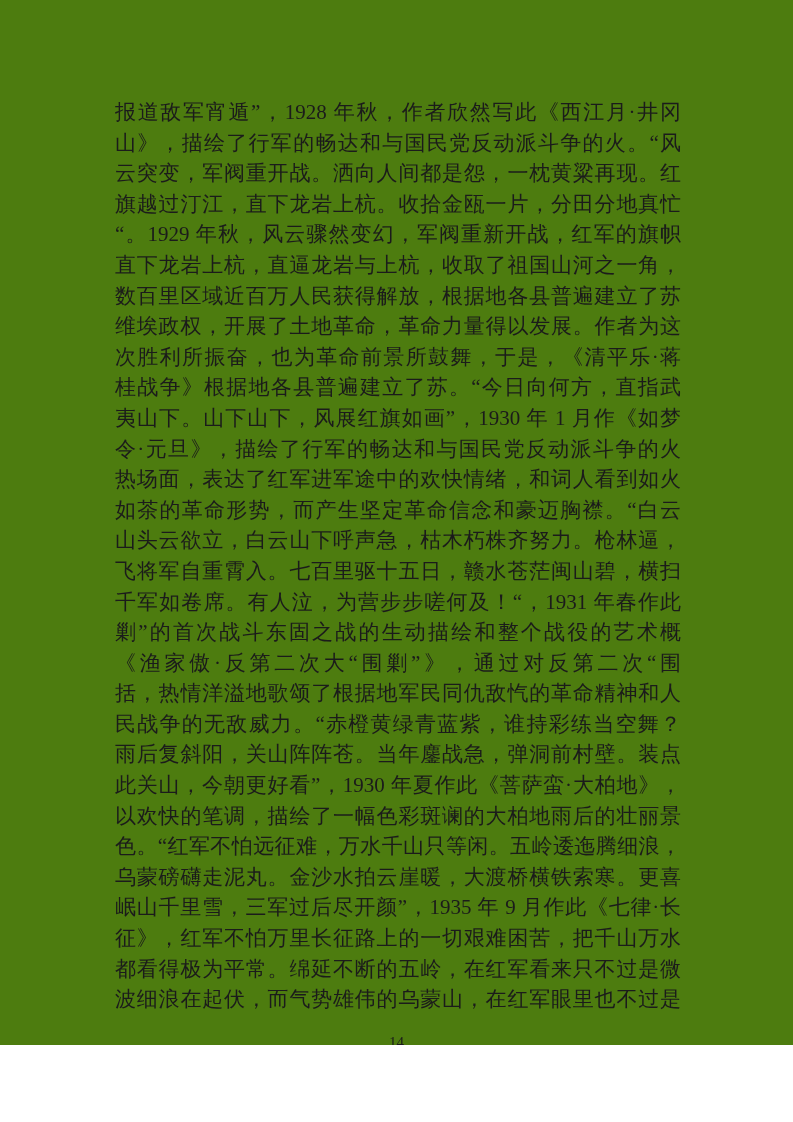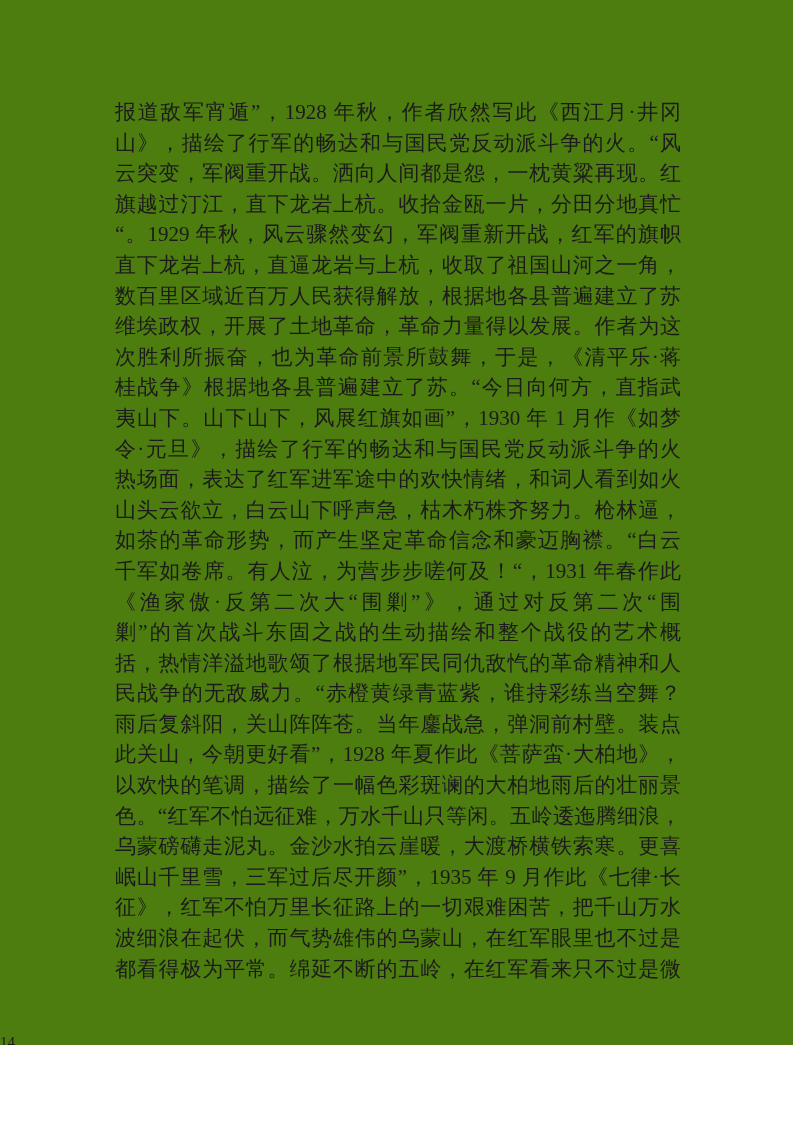"山头云欲立，白云山下呼声急，枯木朽株齐努力。枪林逼，" div.text-line { order: before "如茶的革命形势，而产生坚定革命信念和豪迈胸襟。“白云" -> after "如茶的革命形势，而产生坚定革命信念和豪迈胸襟。“白云" }
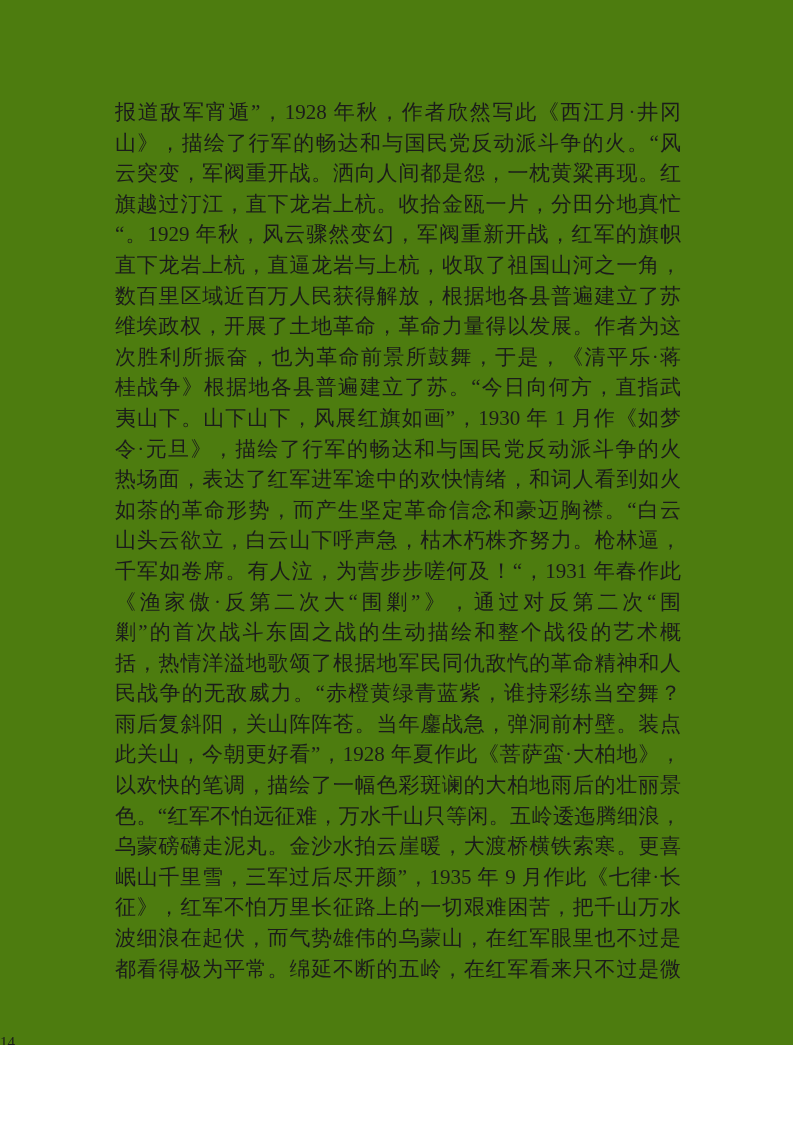"飞将军自重霄入。七百里驱十五日，赣水苍茫闽山碧，横扫" div.text-line { html: none -> <div>飞将军自重霄入。七百里驱十五日，赣水苍茫闽山碧，横扫</div> }
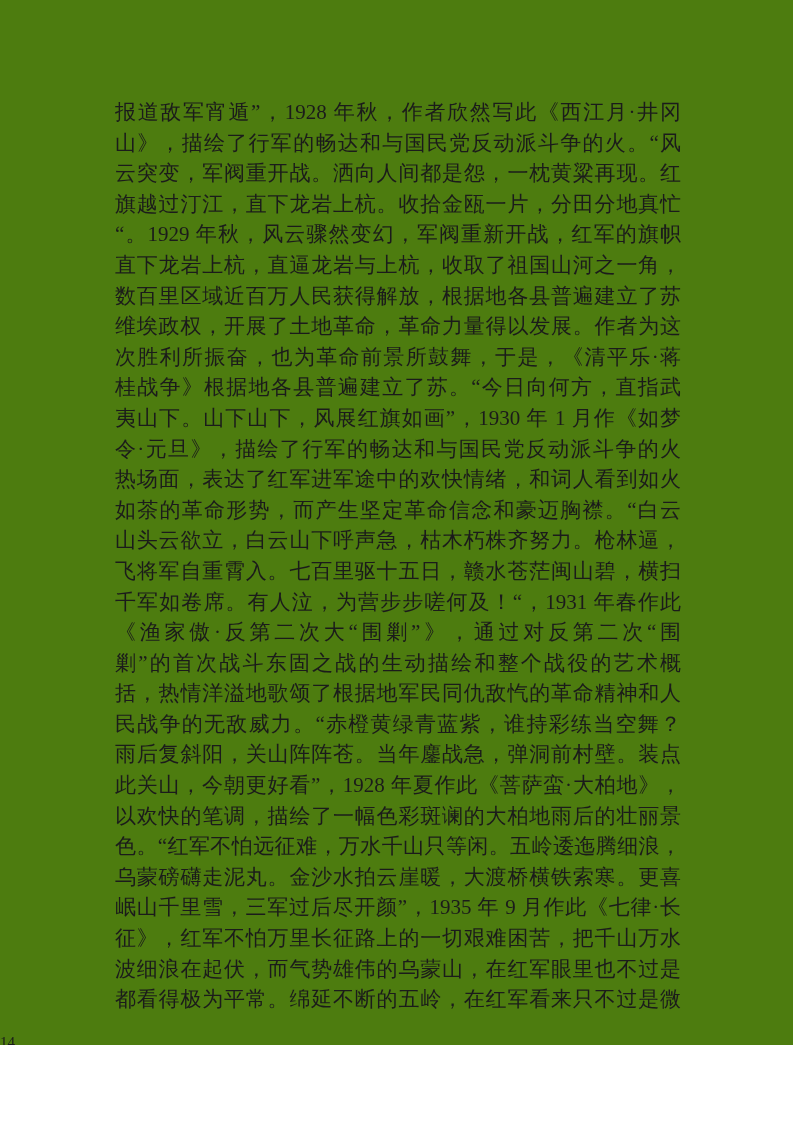"《渔家傲·反第二次大“围剿”》，通过对反第二次“围" div.text-line { order: before "剿”的首次战斗东固之战的生动描绘和整个战役的艺术概" -> after "剿”的首次战斗东固之战的生动描绘和整个战役的艺术概" }
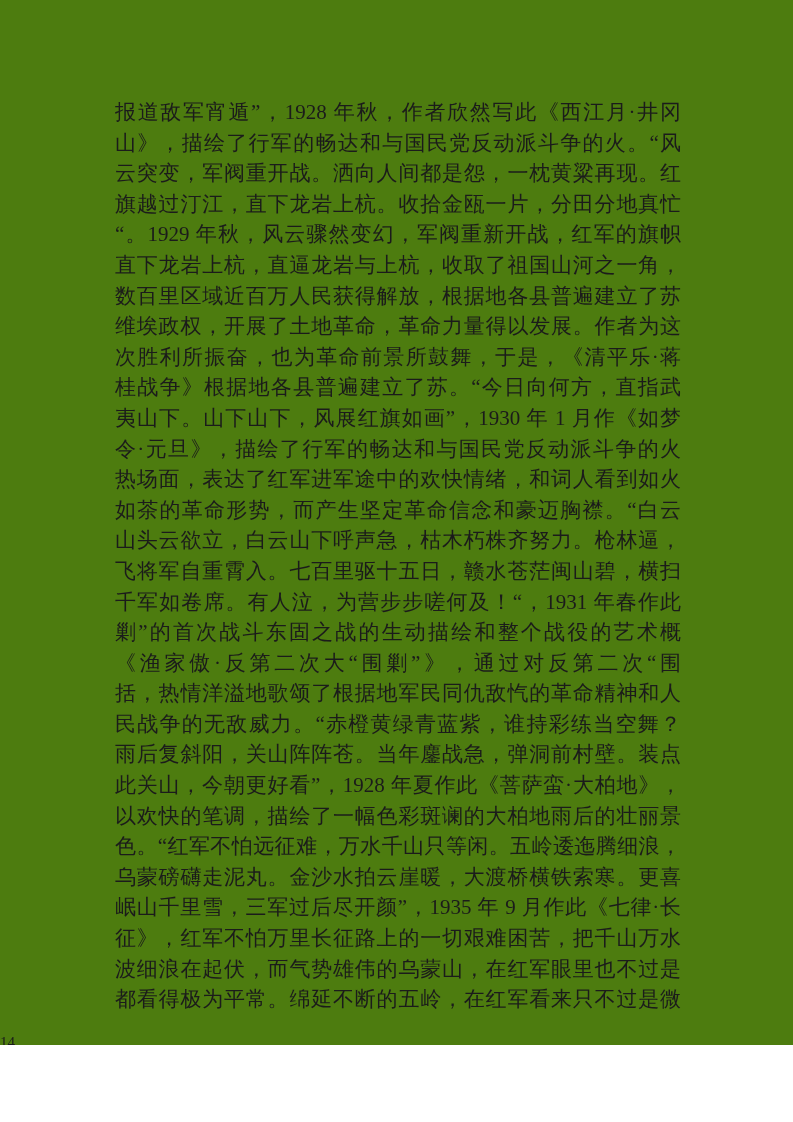"此关山，今朝更好看”，1928 年夏作此《菩萨蛮·大柏地》，" div.text-line { text: 1928 -> 1930 }
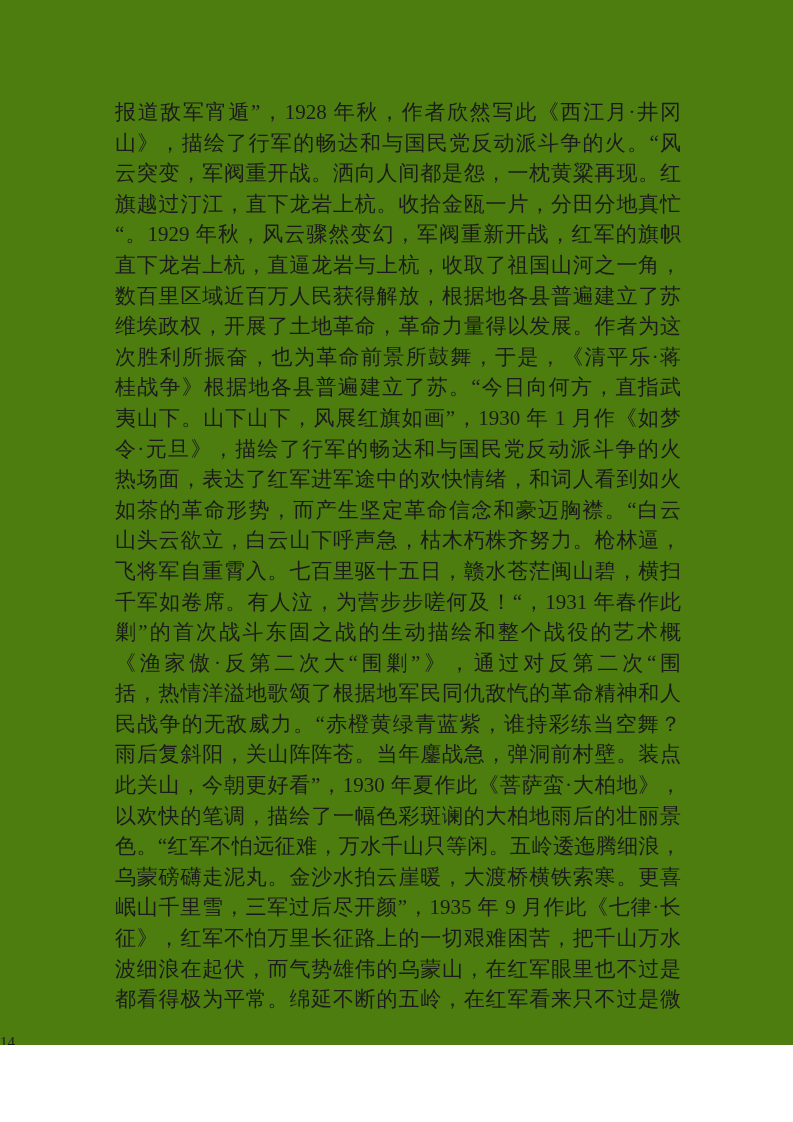"波细浪在起伏，而气势雄伟的乌蒙山，在红军眼里也不过是" div.text-line { order: before "都看得极为平常。绵延不断的五岭，在红军看来只不过是微" -> after "都看得极为平常。绵延不断的五岭，在红军看来只不过是微" }
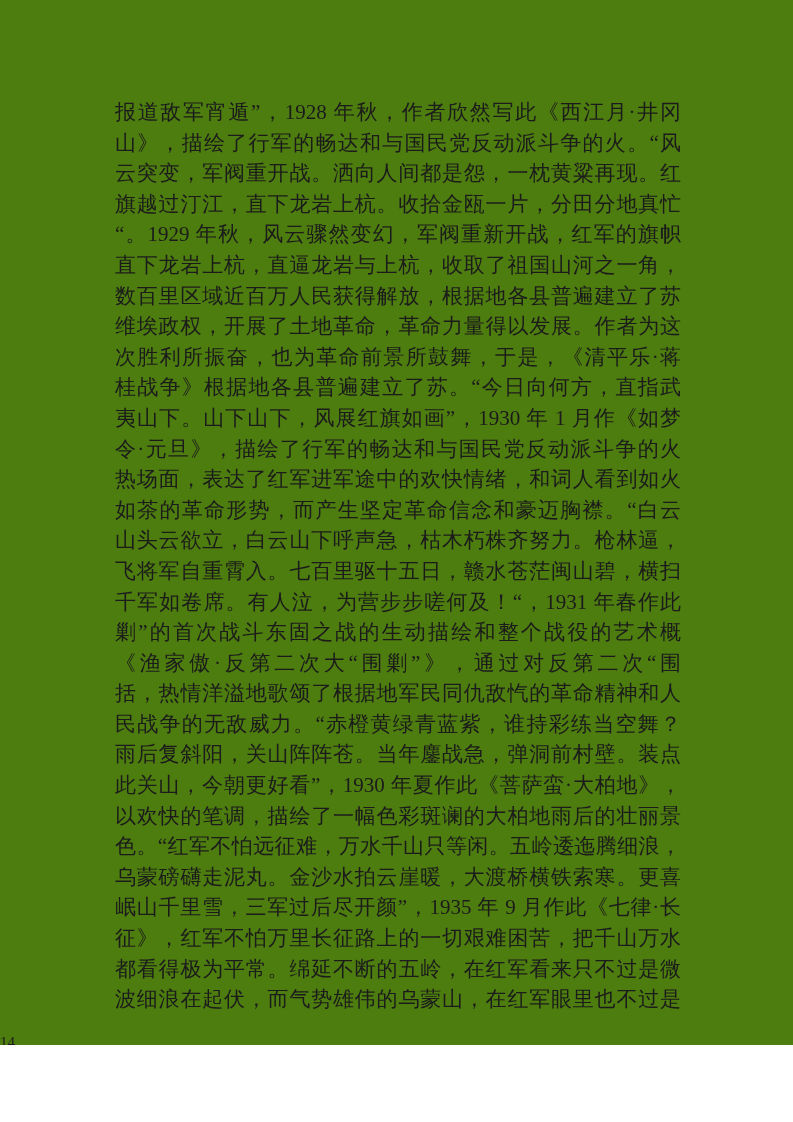"14" .page-number { text-align: left -> center }
